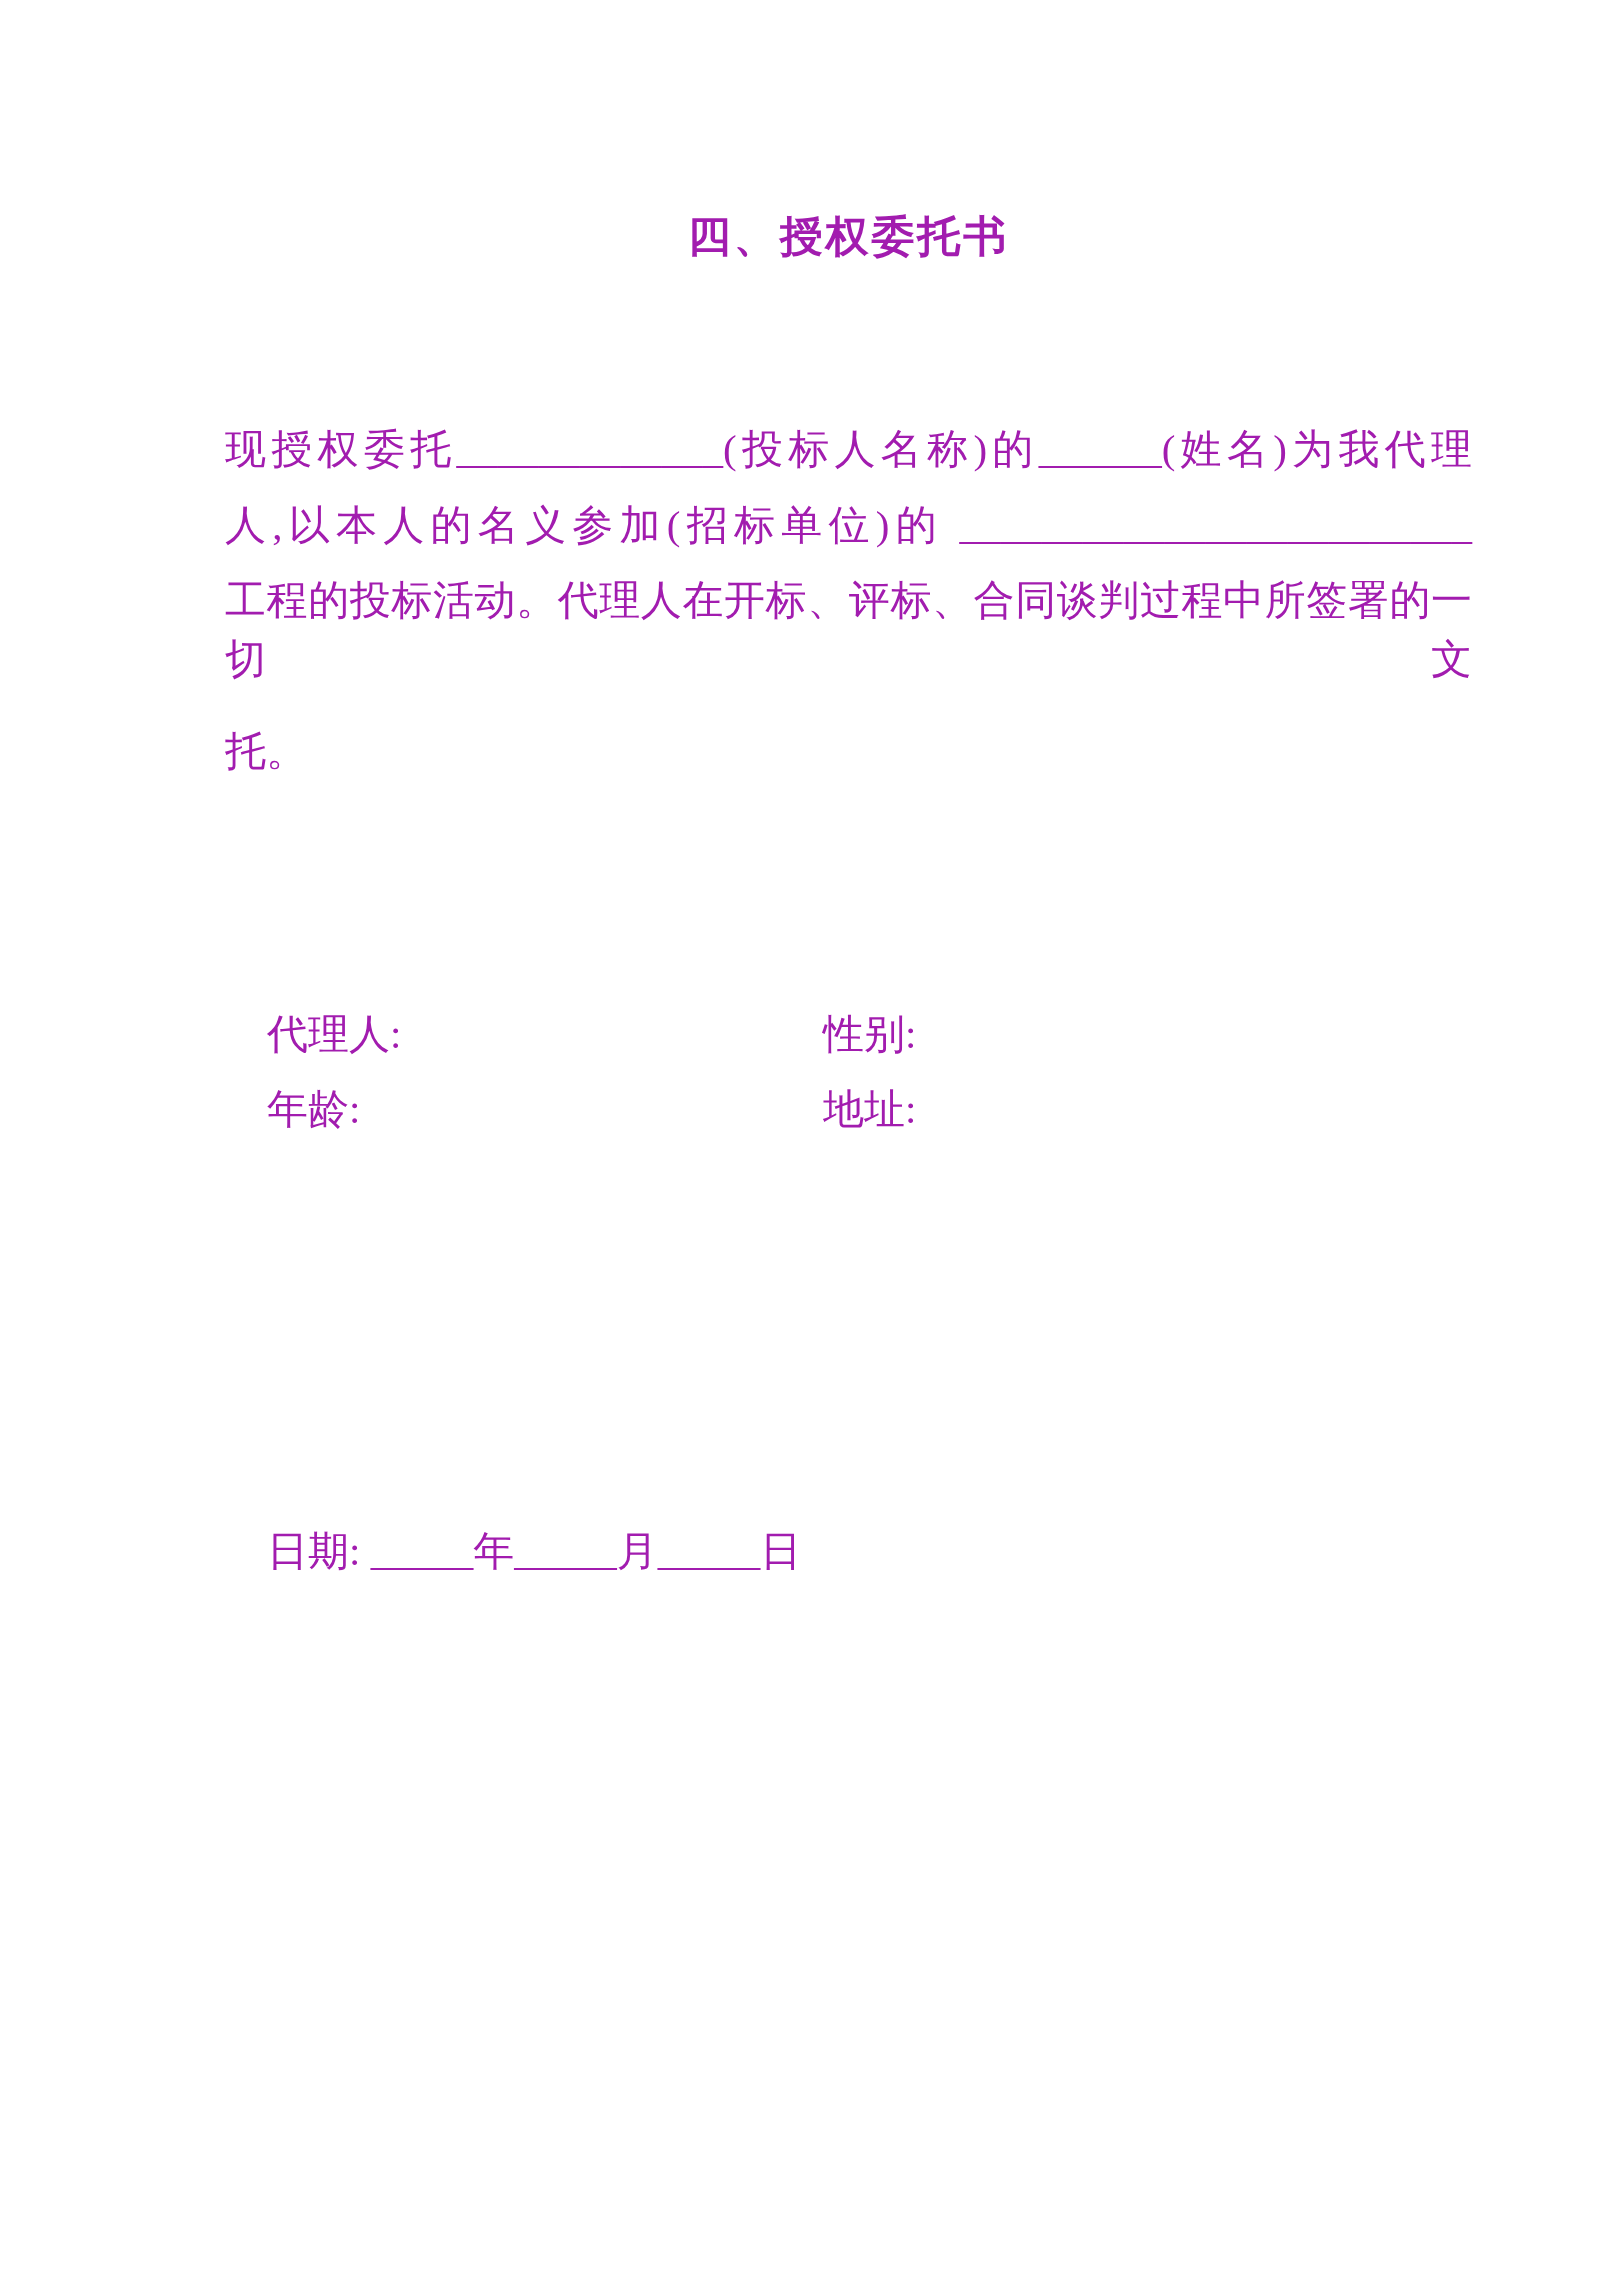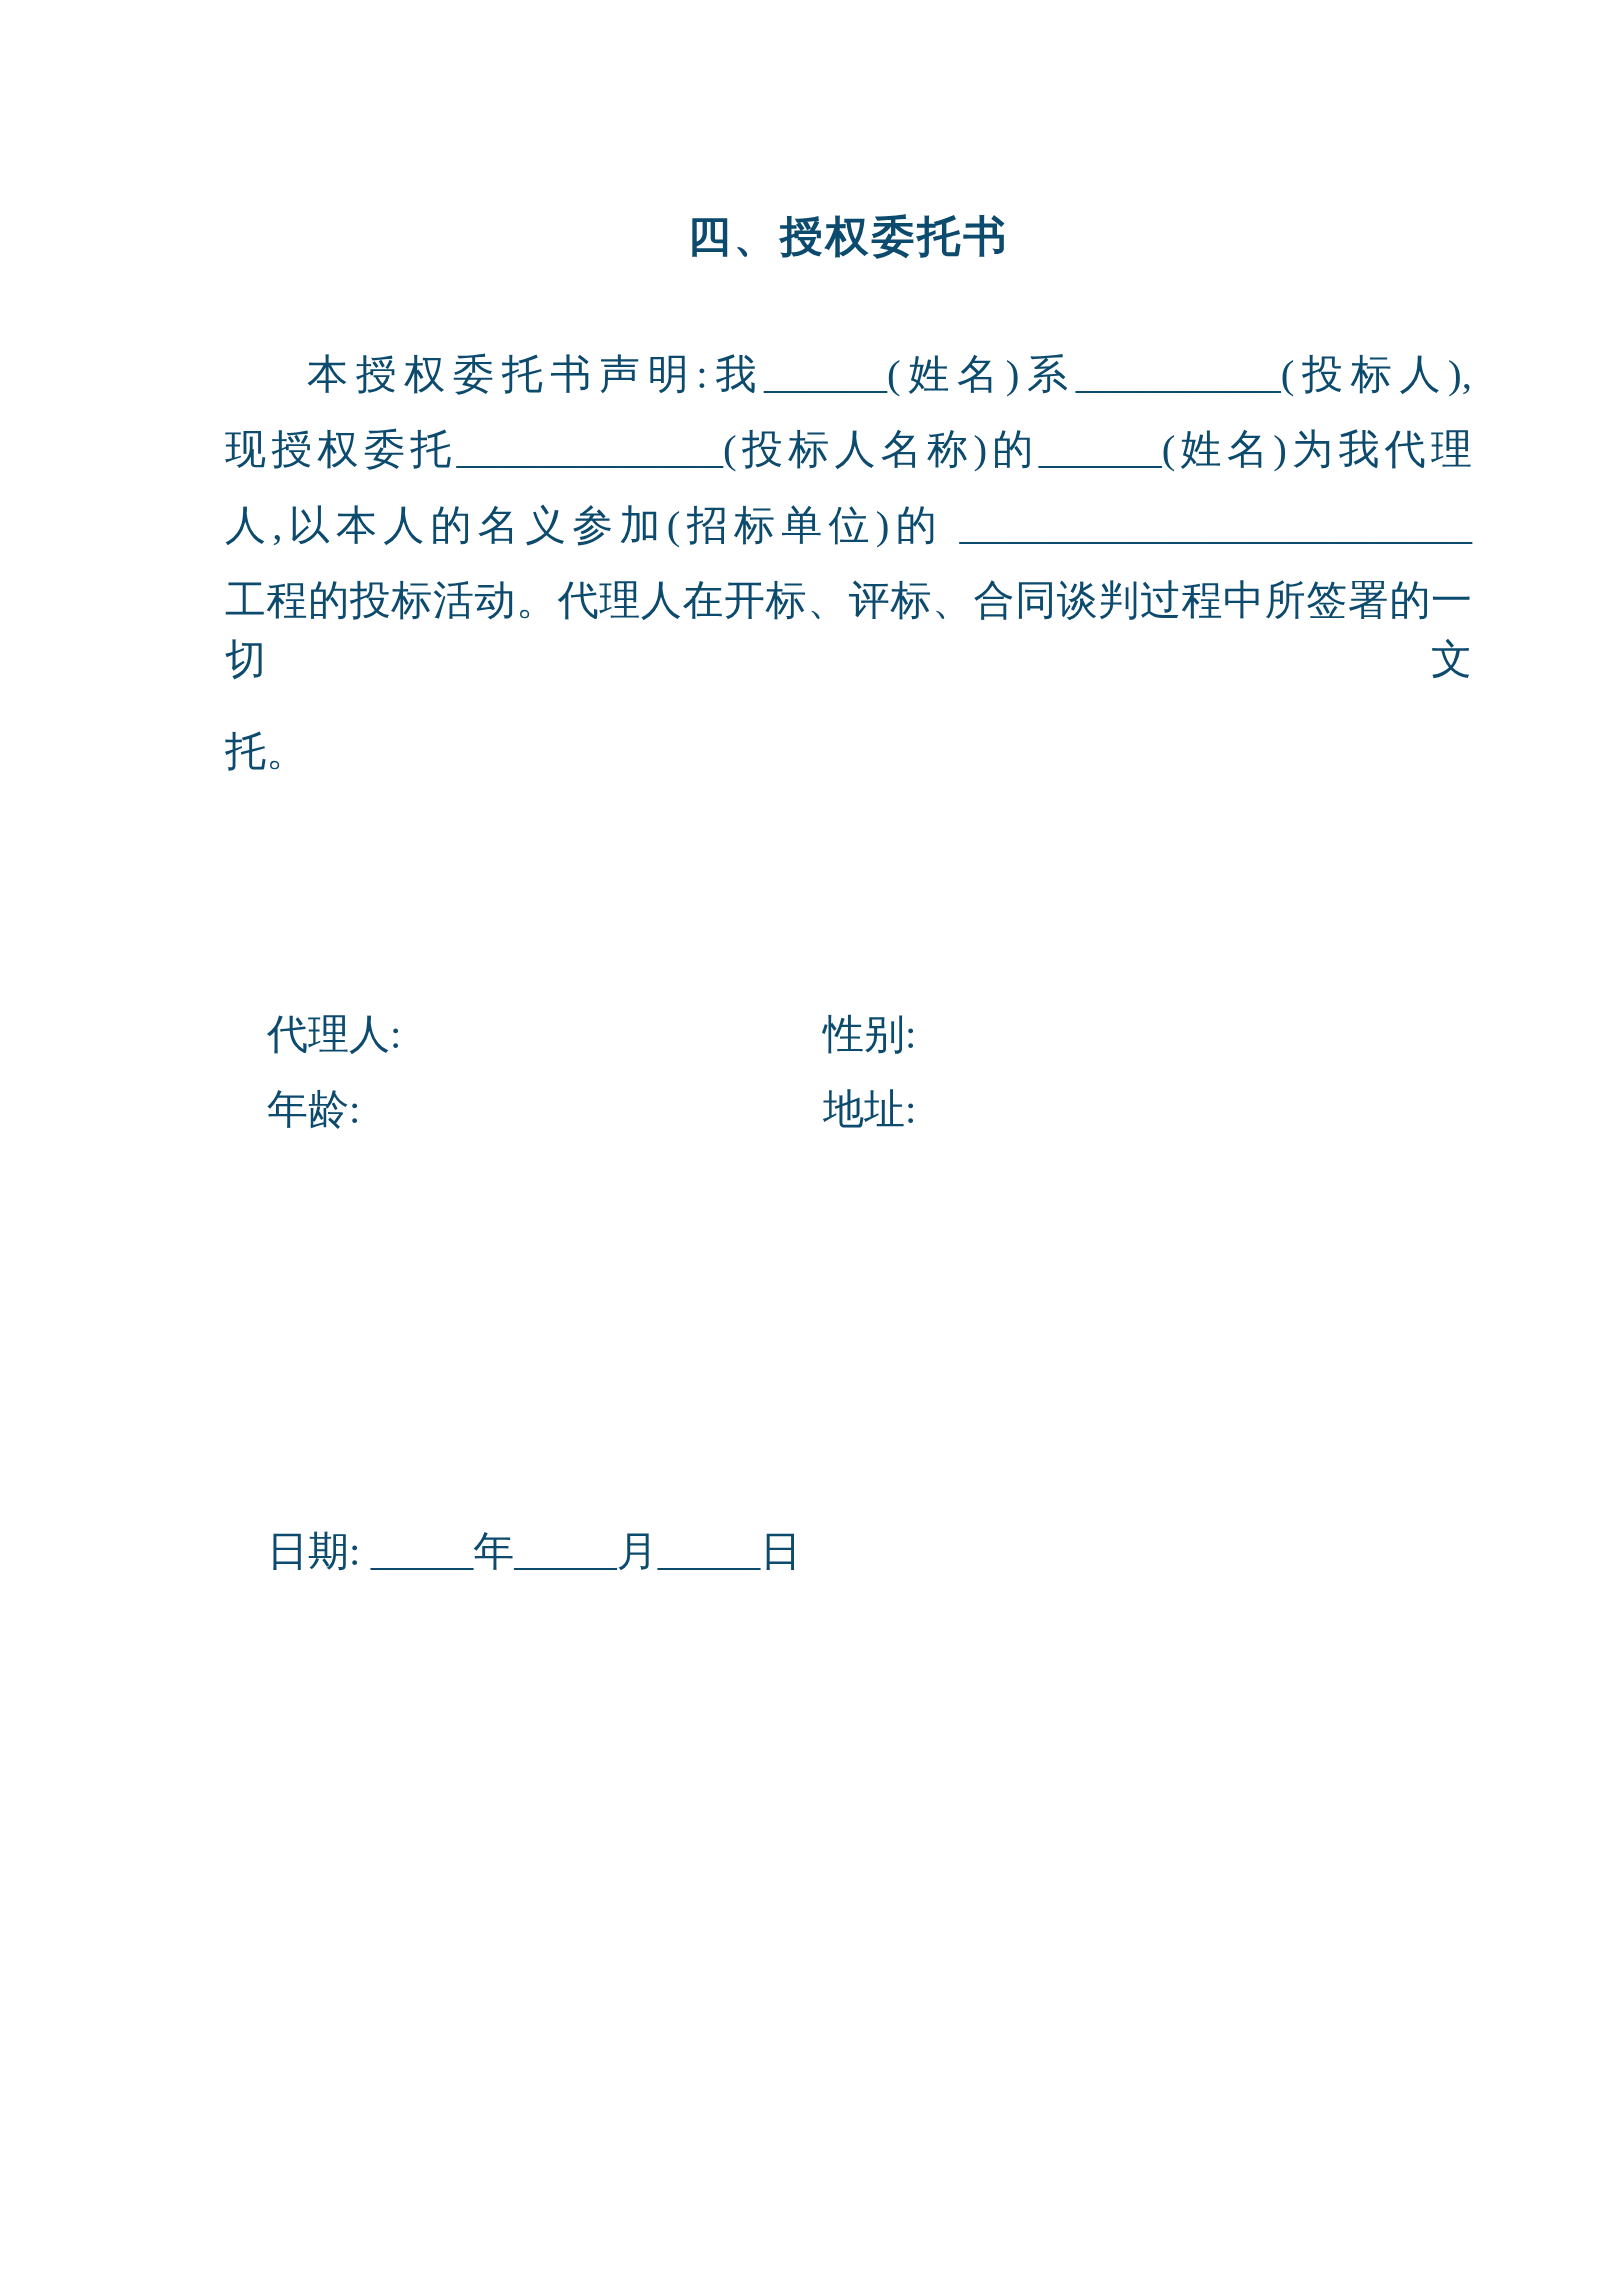"四、授权委托书" .page { color: #0c4a6e -> #a21caf }
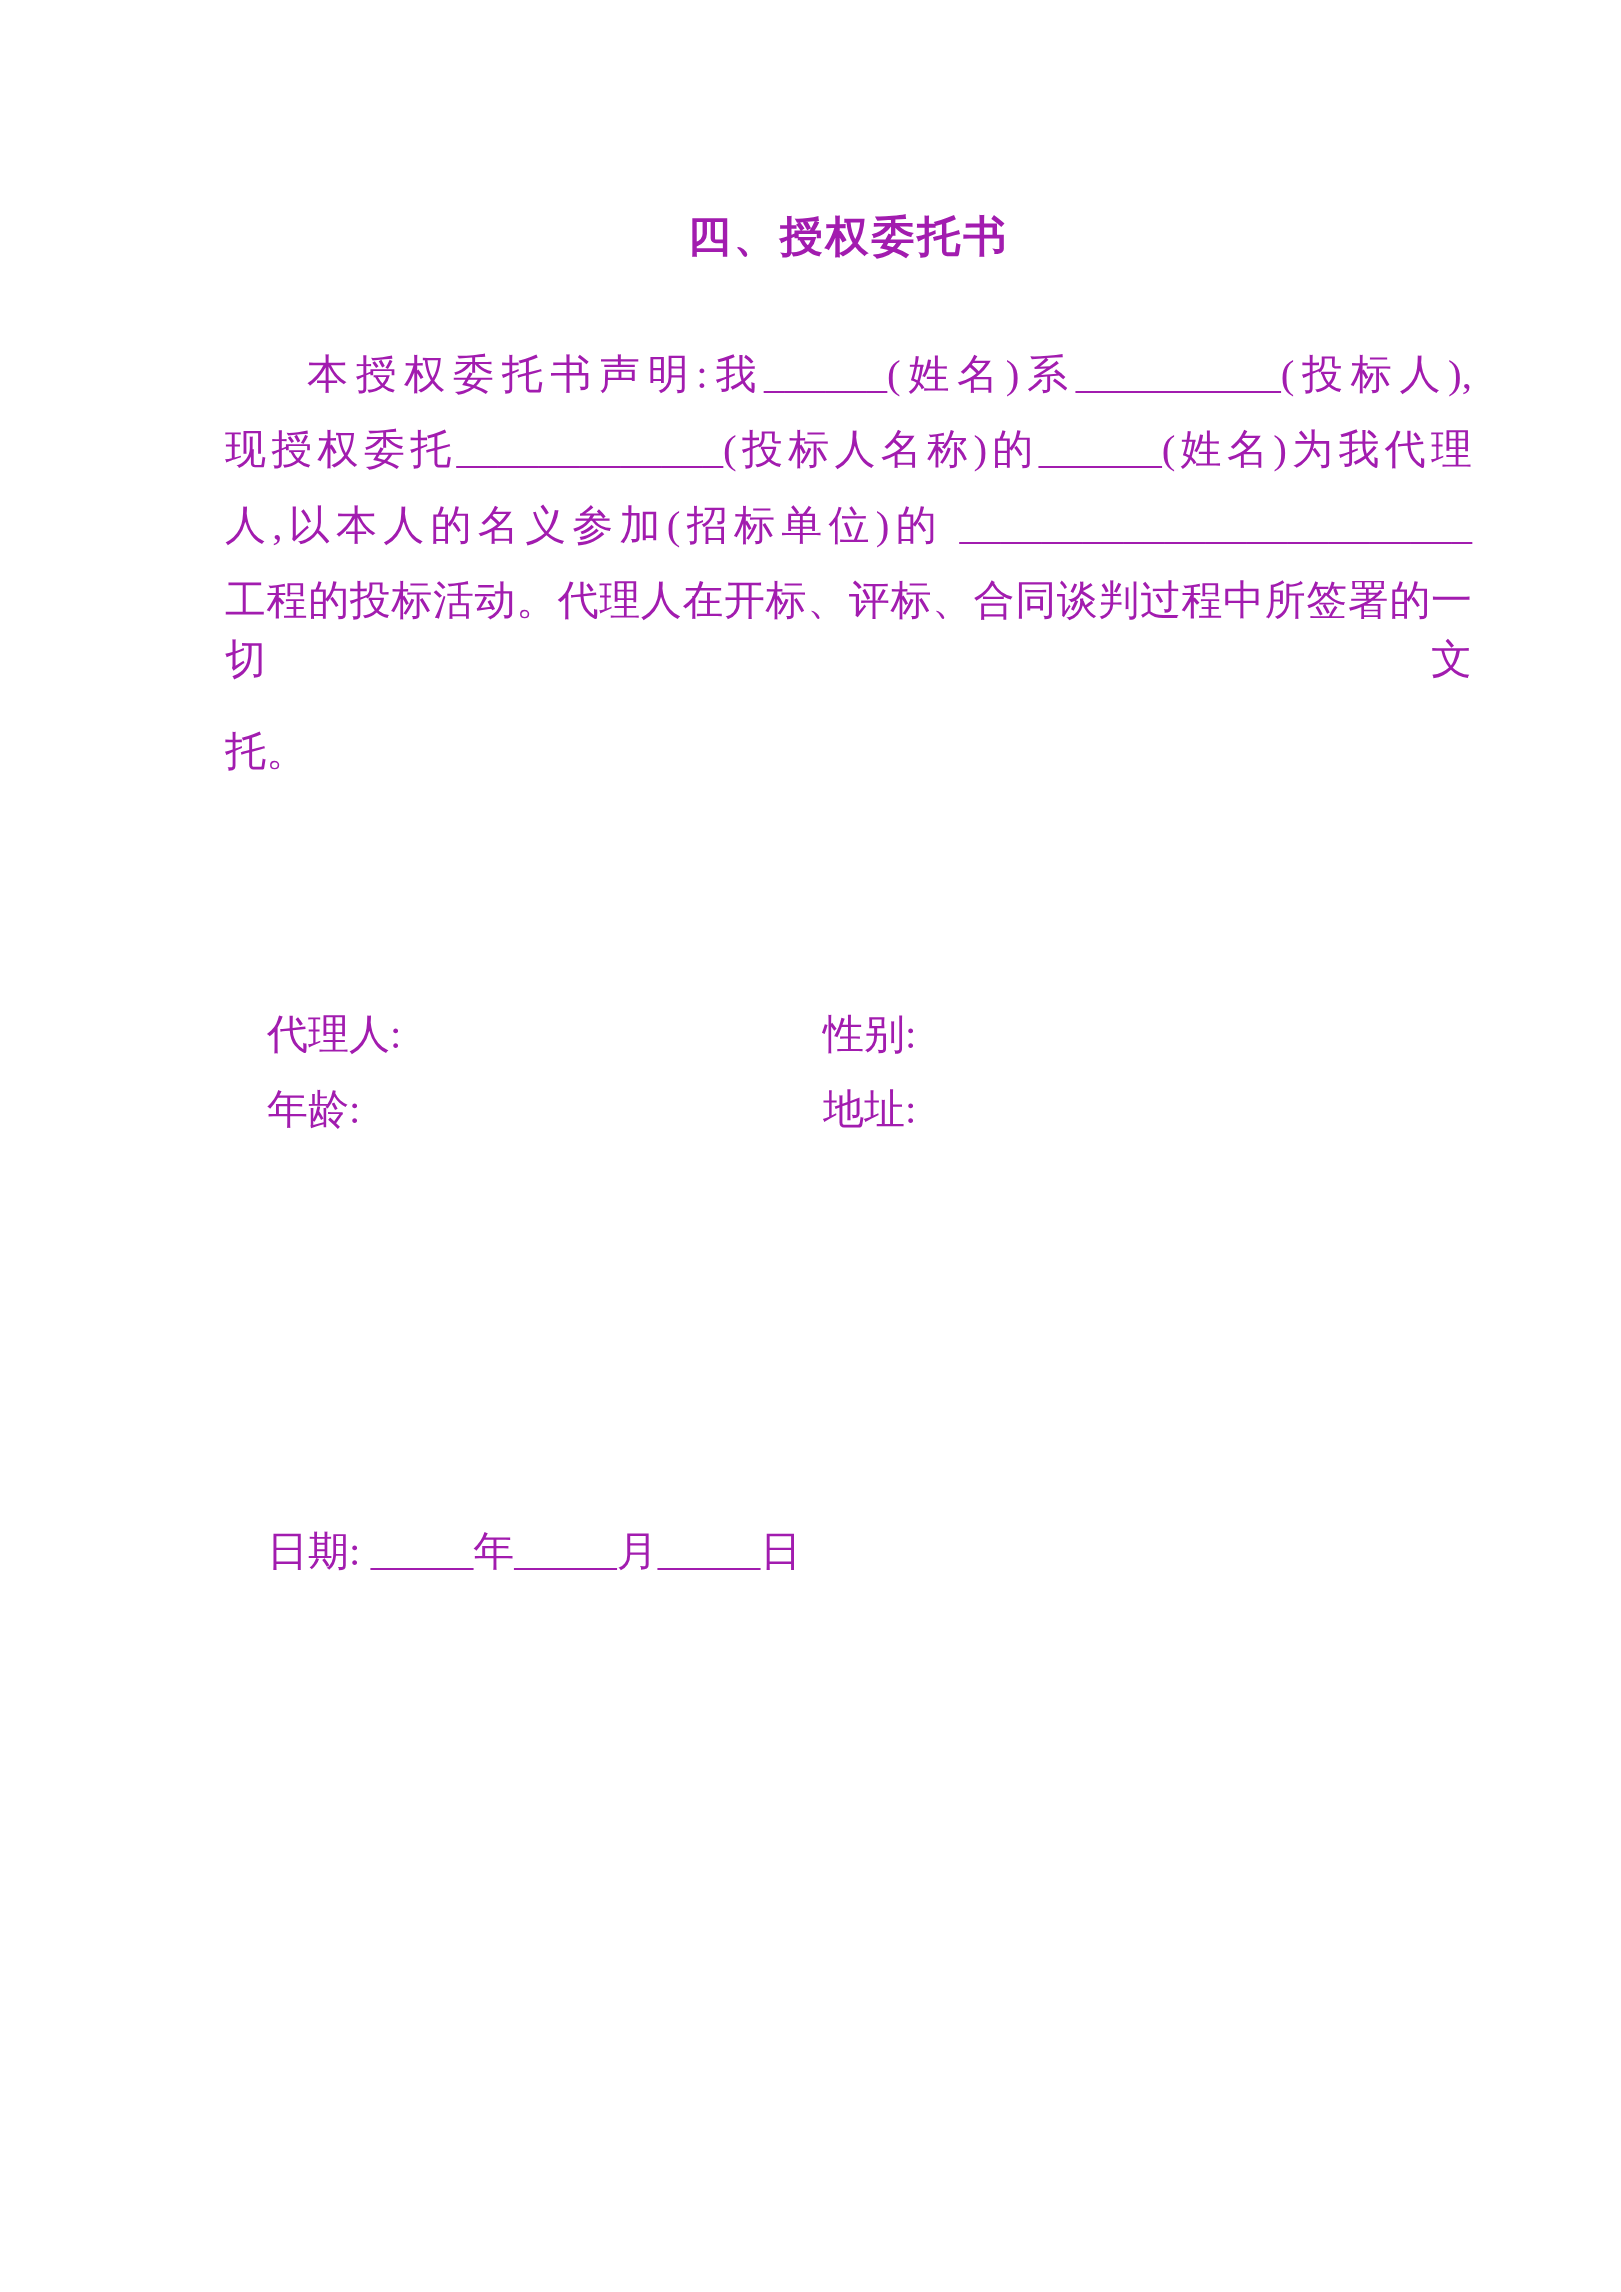"本授权委托书声明:我______(姓名)系__________(投标人)," div.pline { html: <div> <span>本授权委托书声明:我</span><span>______</span><span>(姓名)系</span><span>__________</span><span>(投标人),</span> </div> -> none }
